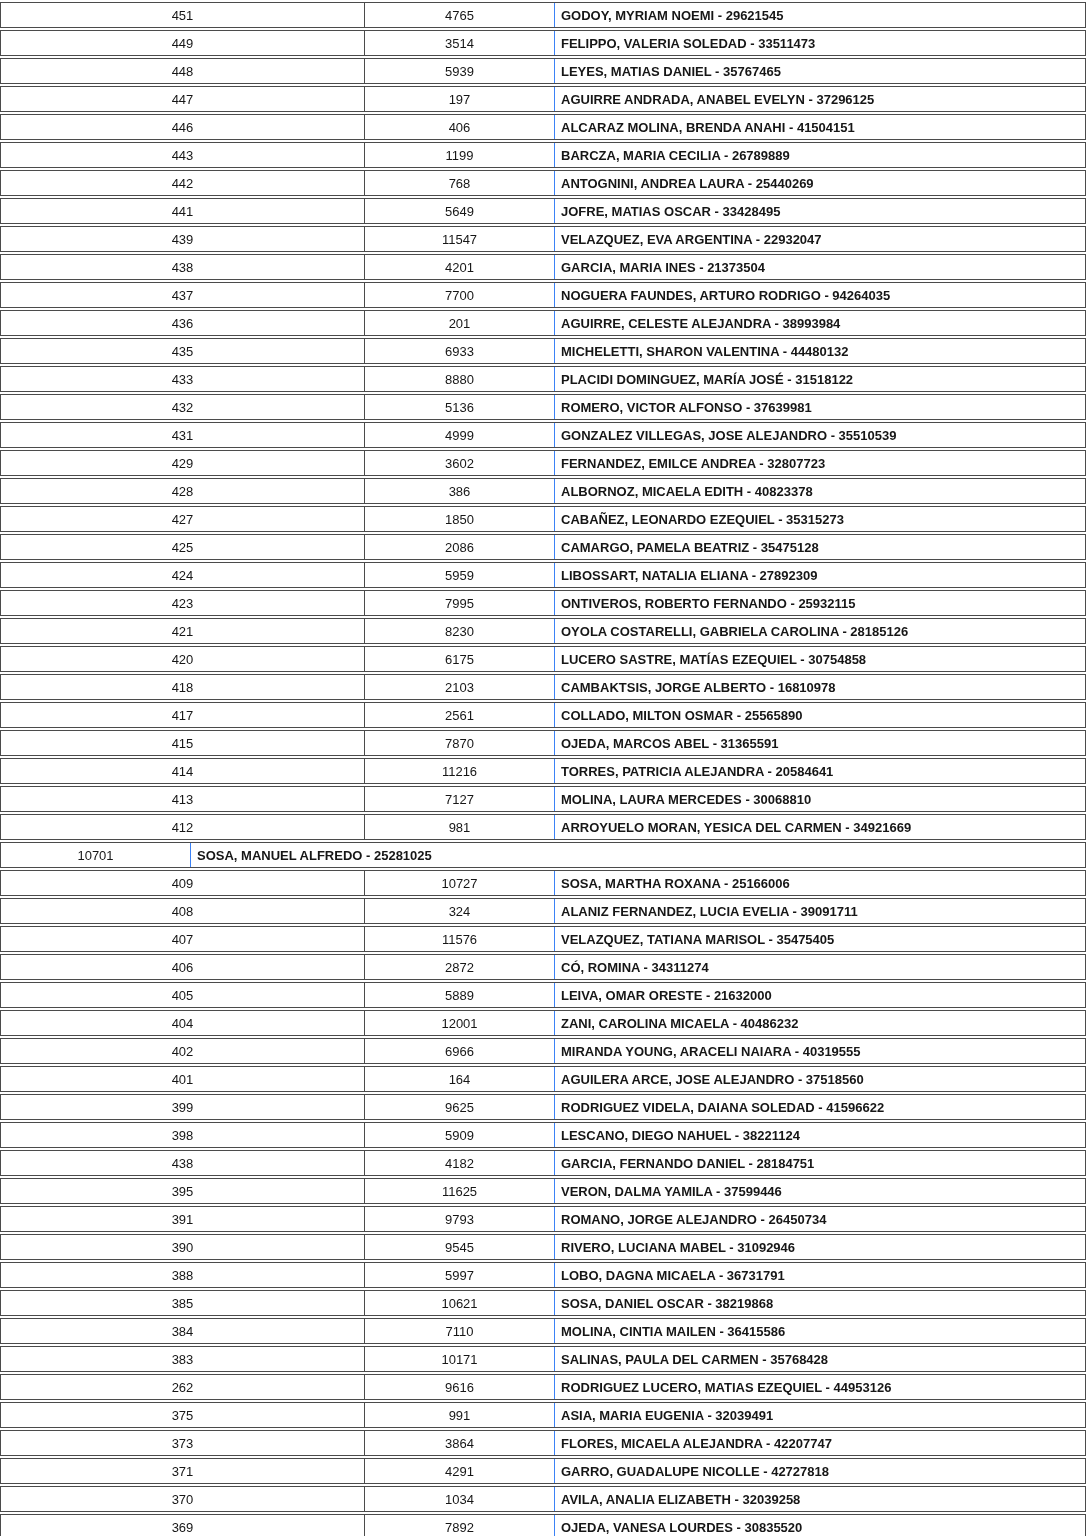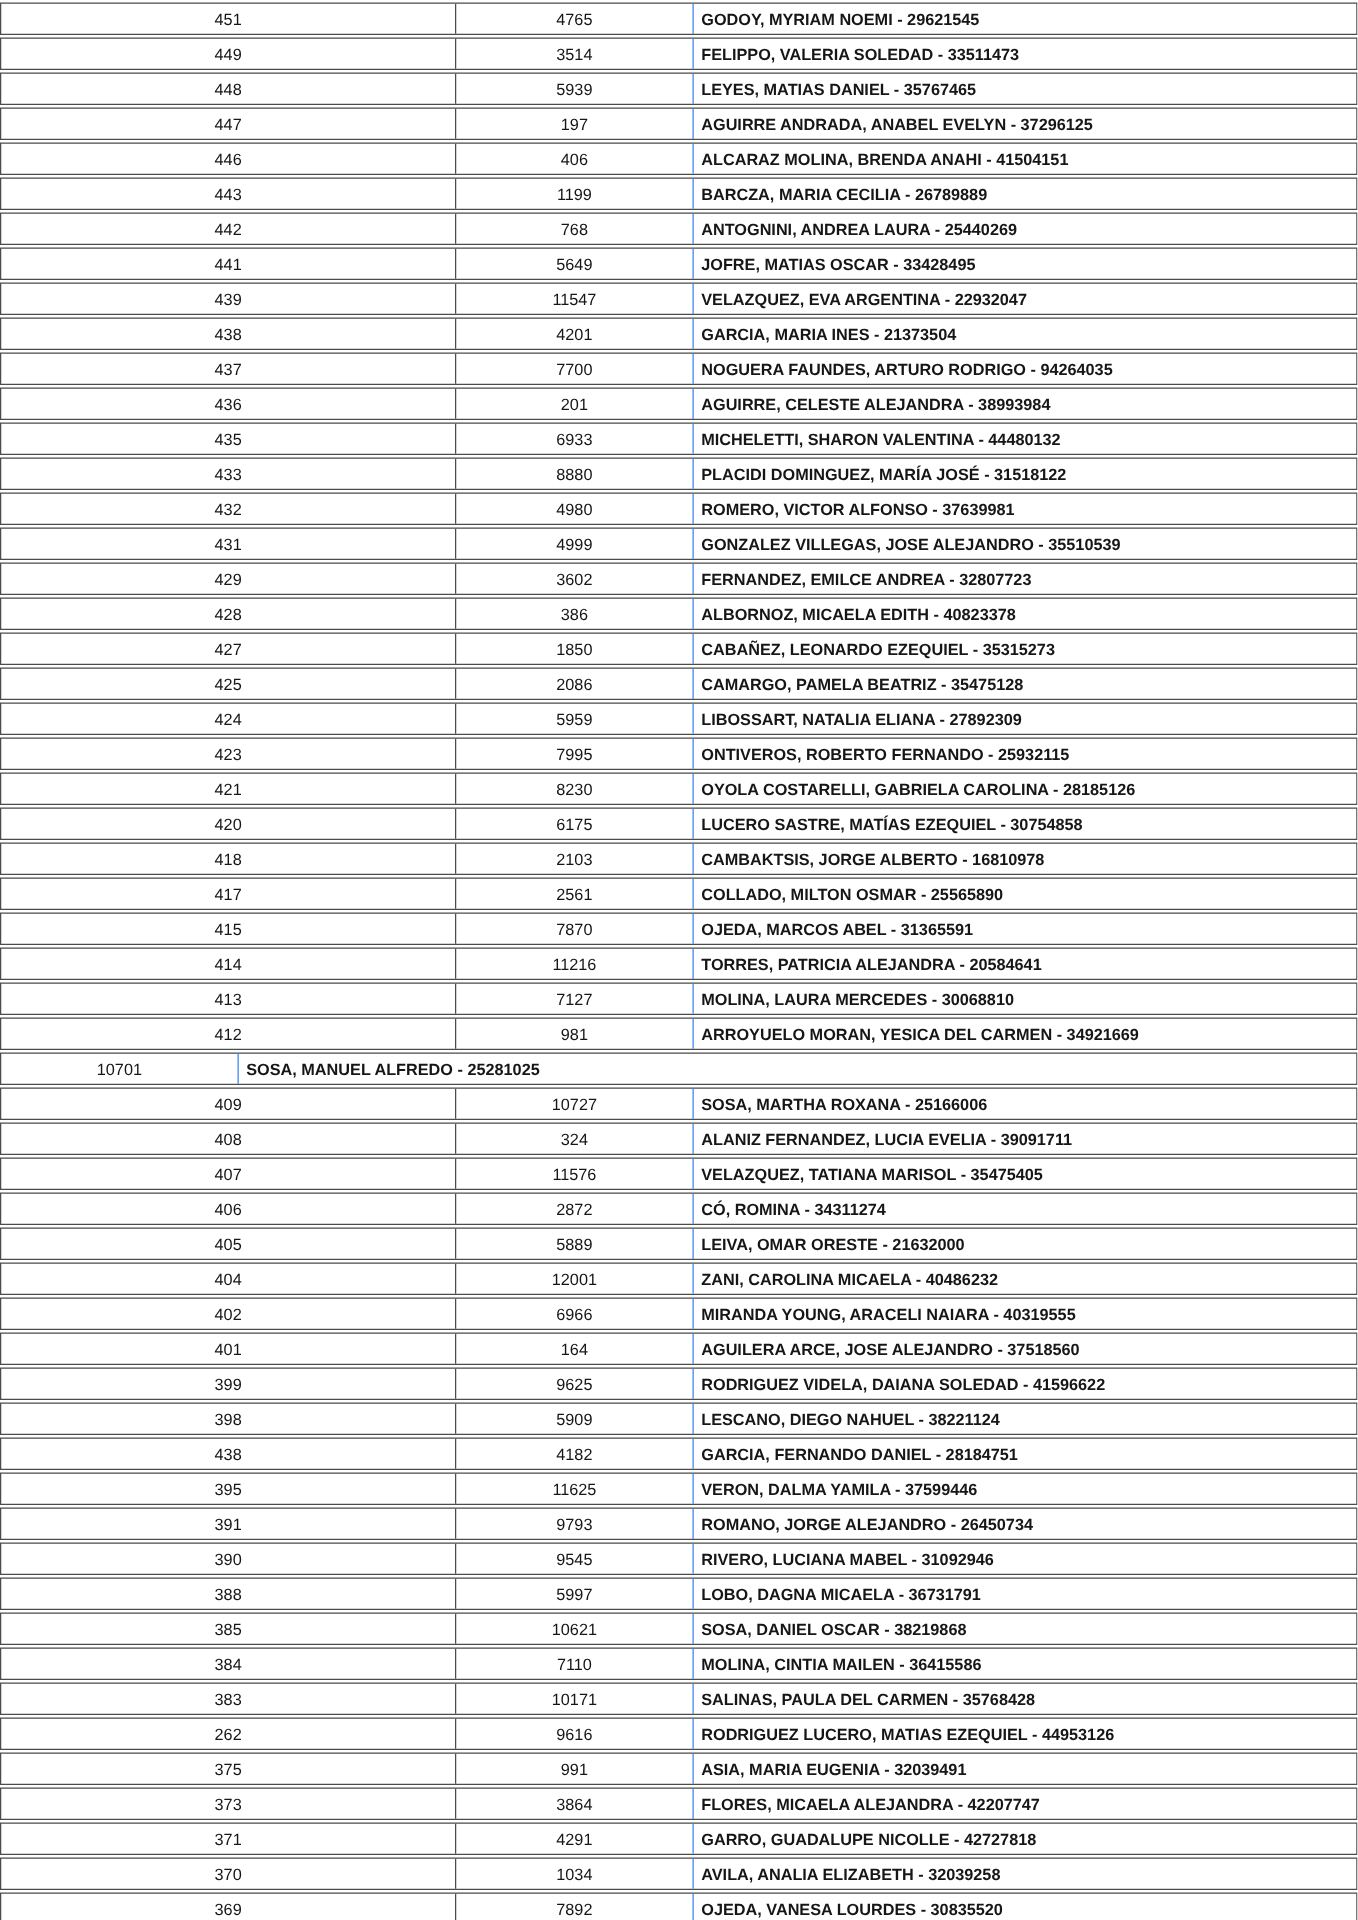"4980" div.cell { text: 4980 -> 5136 }
